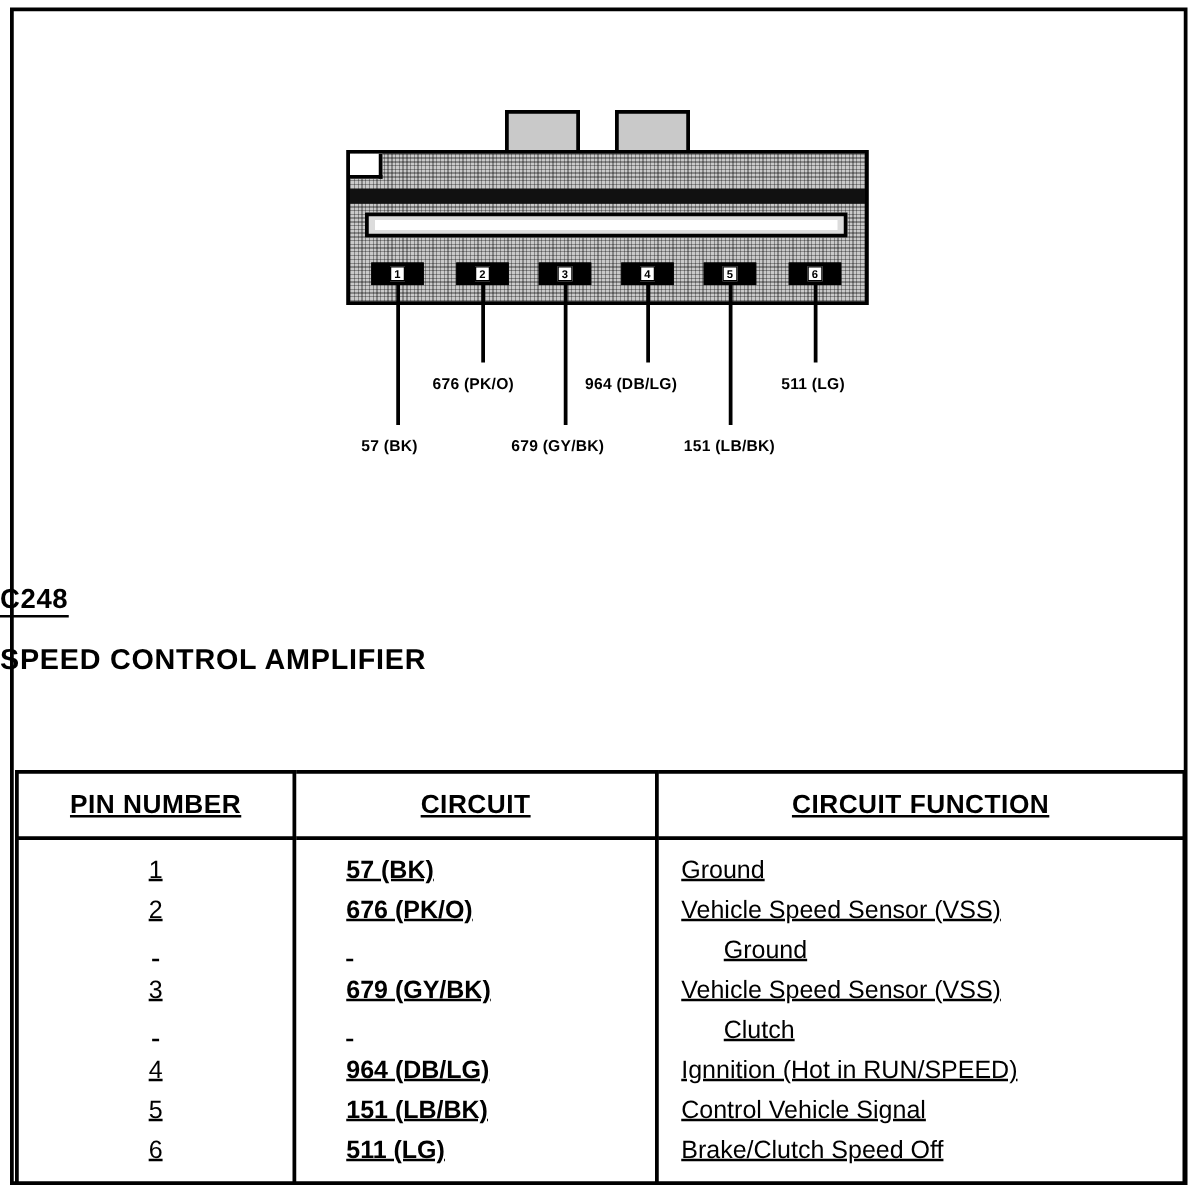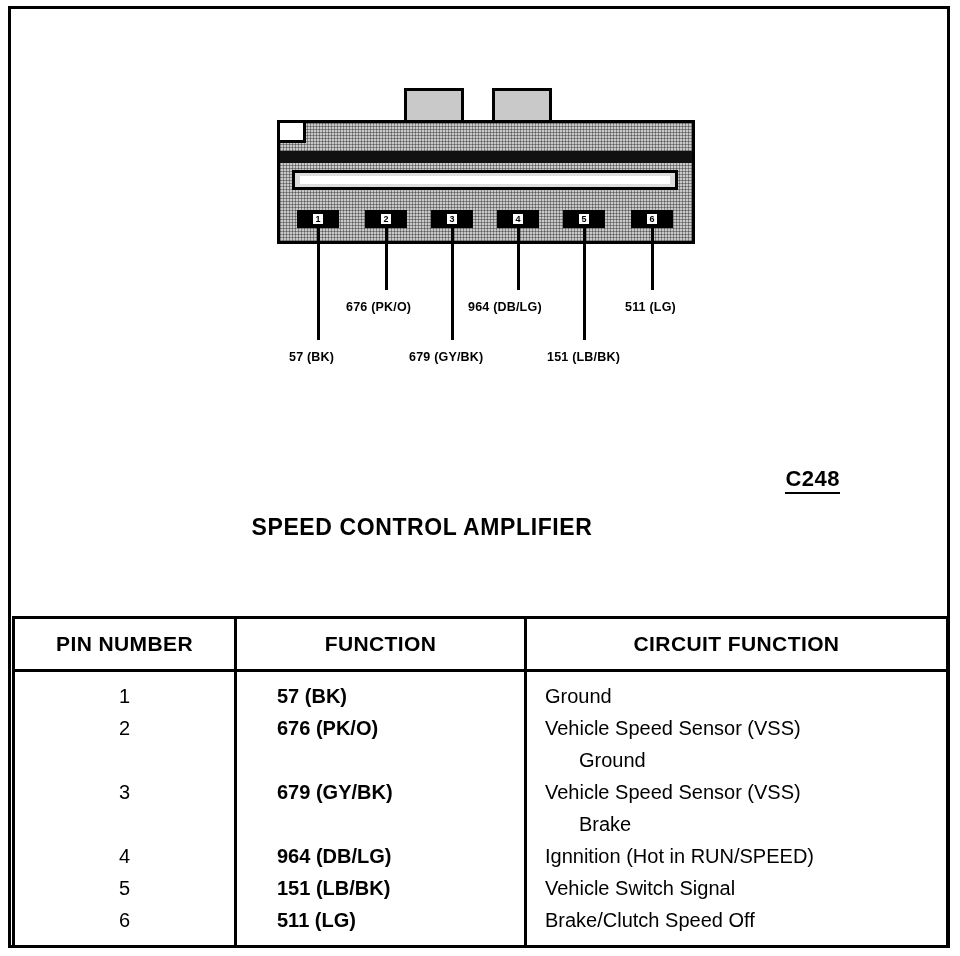"C248" .conn-id { margin-left: 48px -> none; text-align: right -> left }
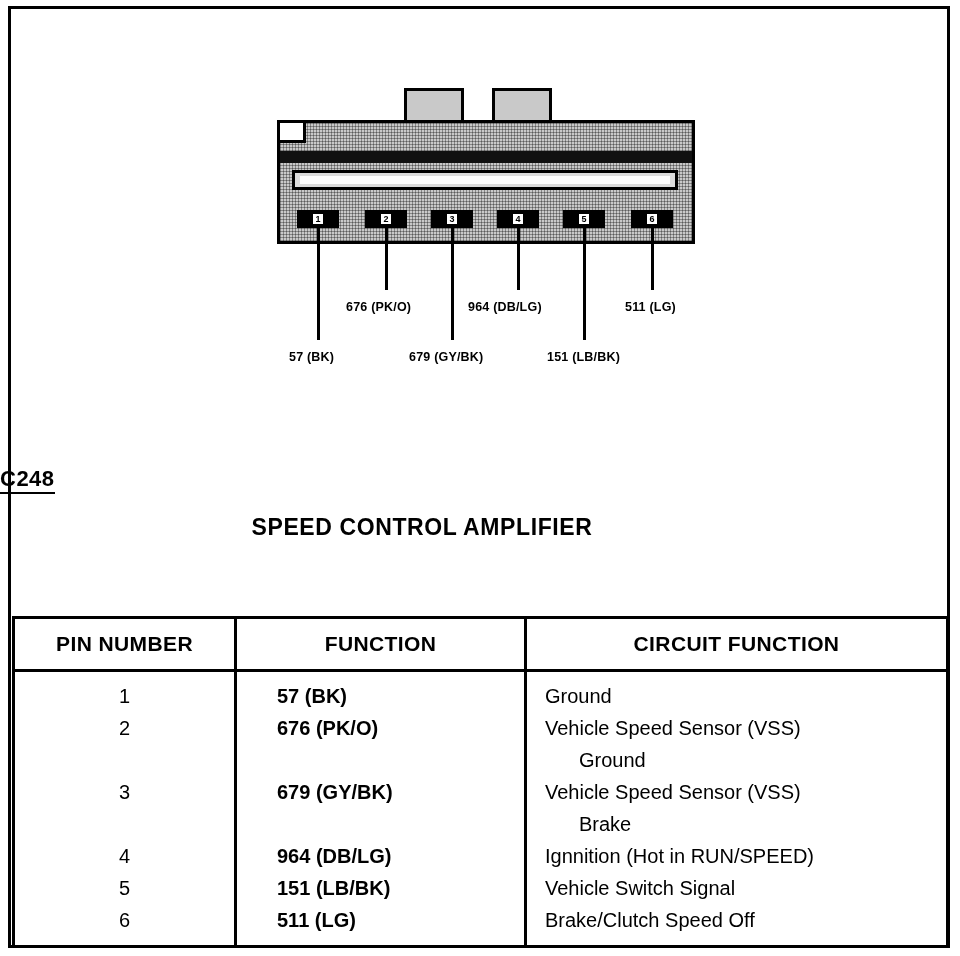"SPEED CONTROL AMPLIFIER" .conn-title { text-align: center -> none }
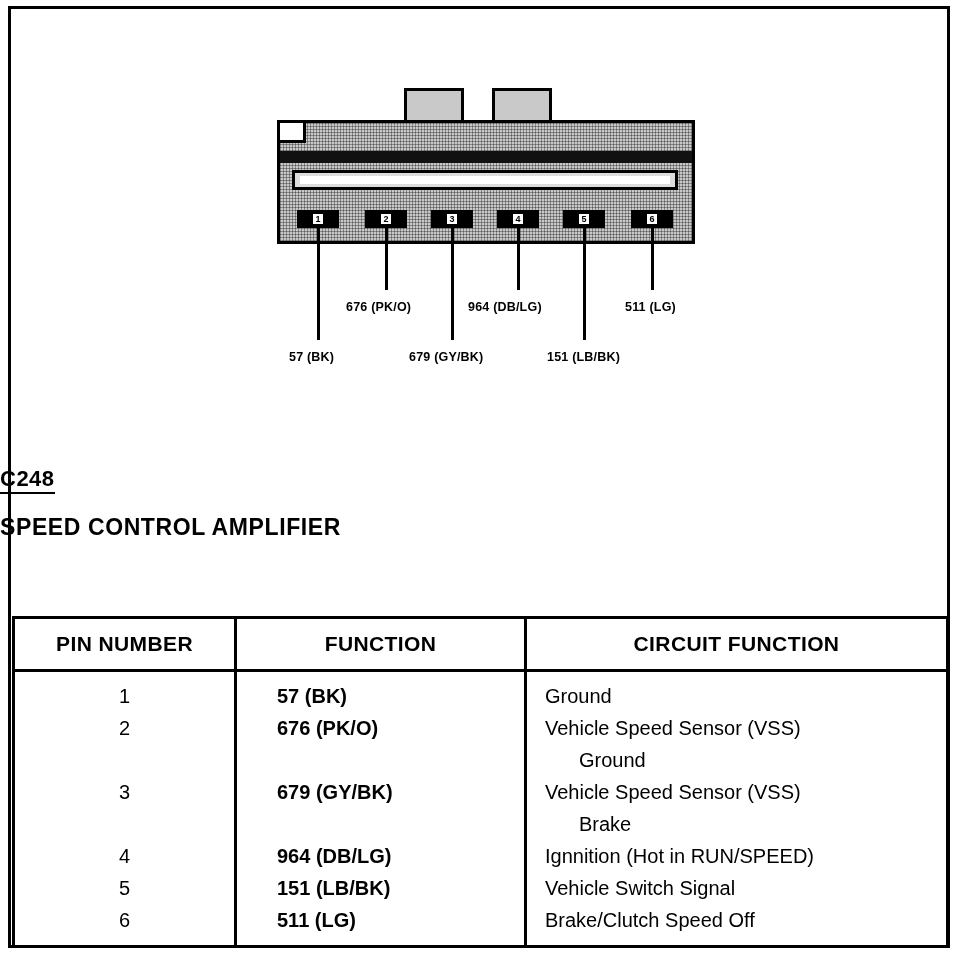"PIN NUMBER" .pin-table th, .pin-table td { text-decoration: none -> underline }
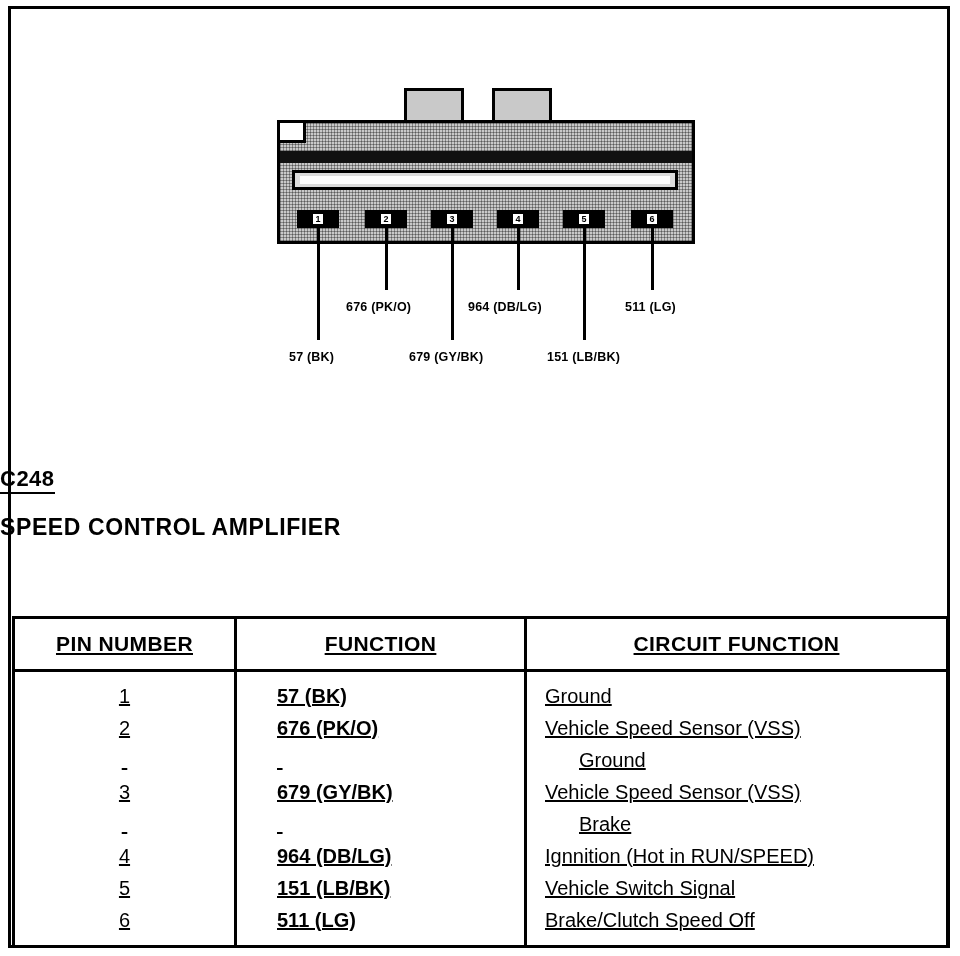"FUNCTION" th { text: FUNCTION -> CIRCUIT }
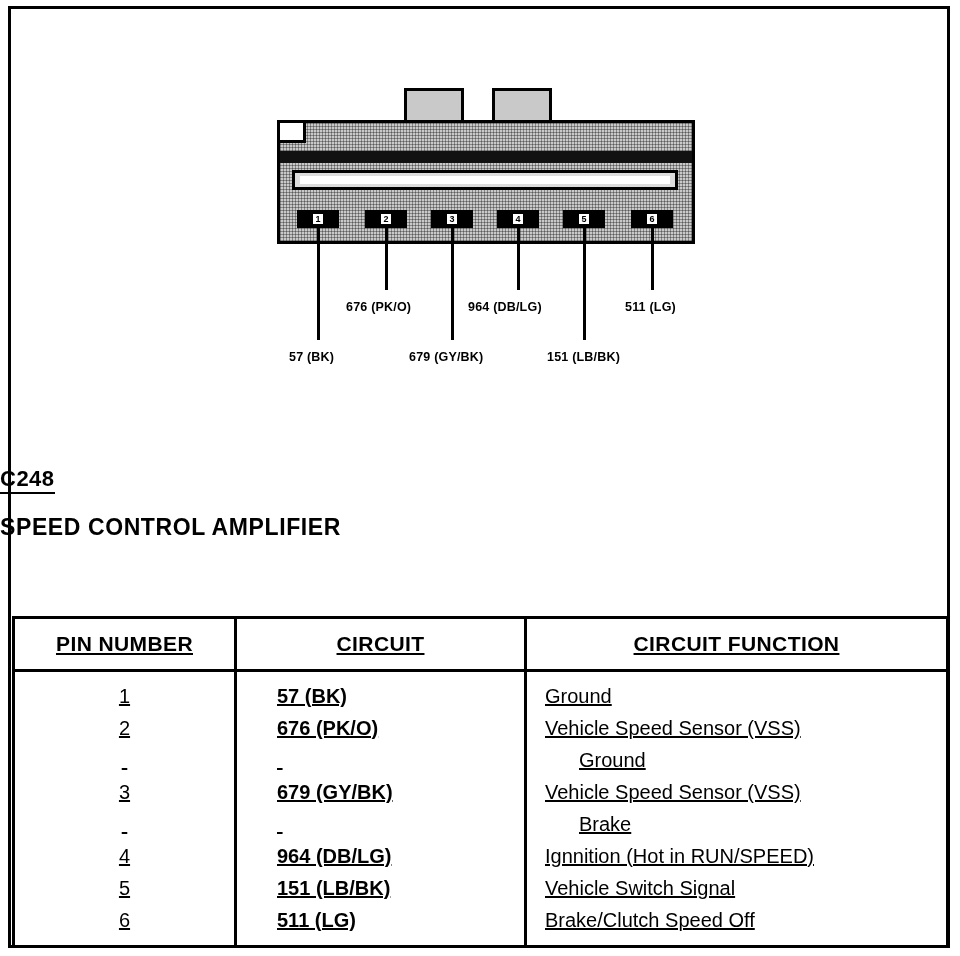"Brake" div.row { text: Brake -> Clutch }
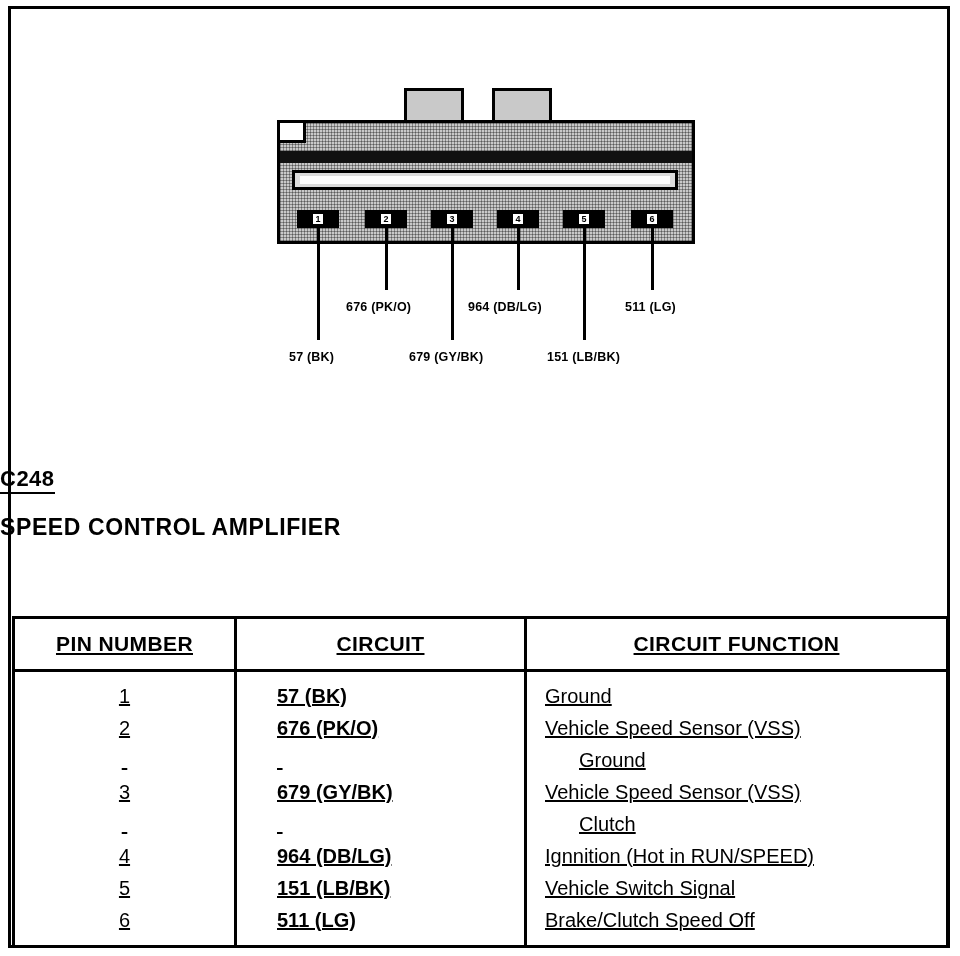"Vehicle Switch Signal" div.row { text: Vehicle Switch -> Control Vehicle }
